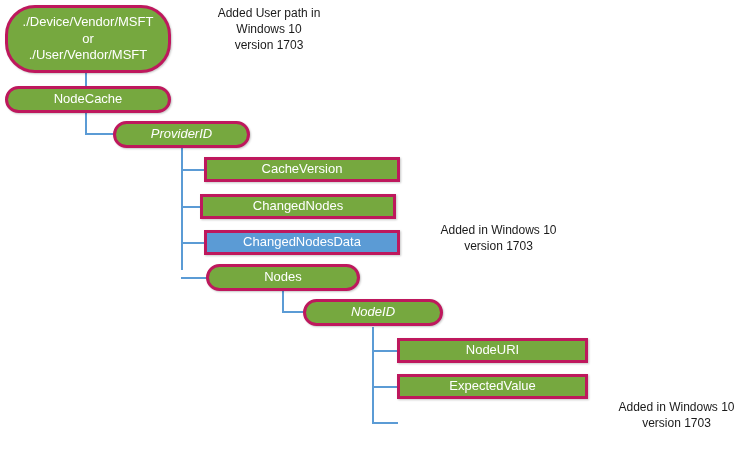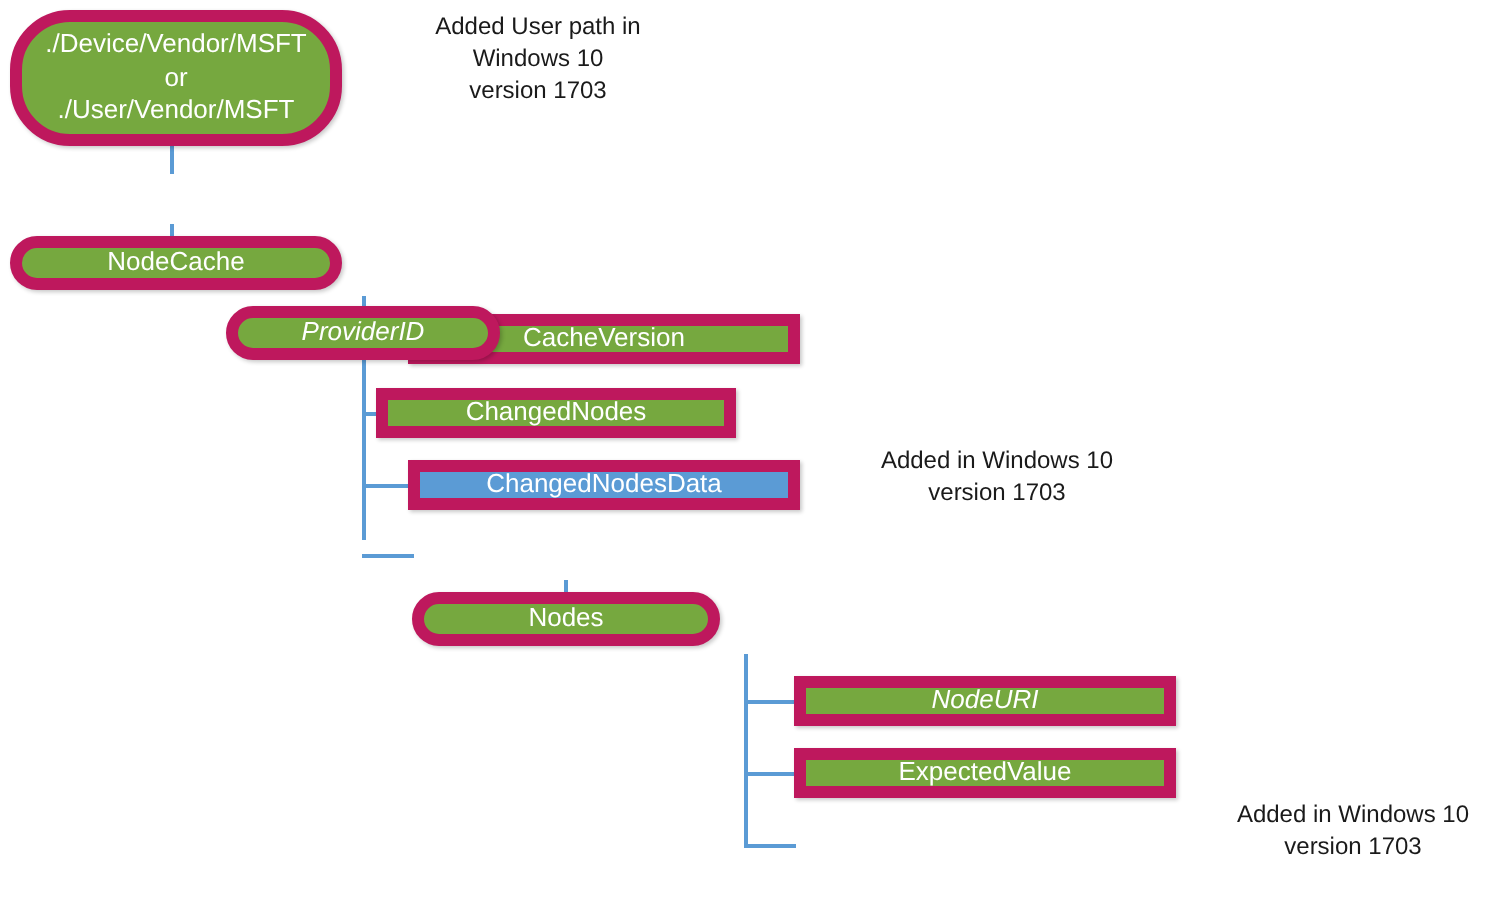"./Device/Vendor/MSFT" .node { border: 6px solid #be185d -> 3px solid #be185d }
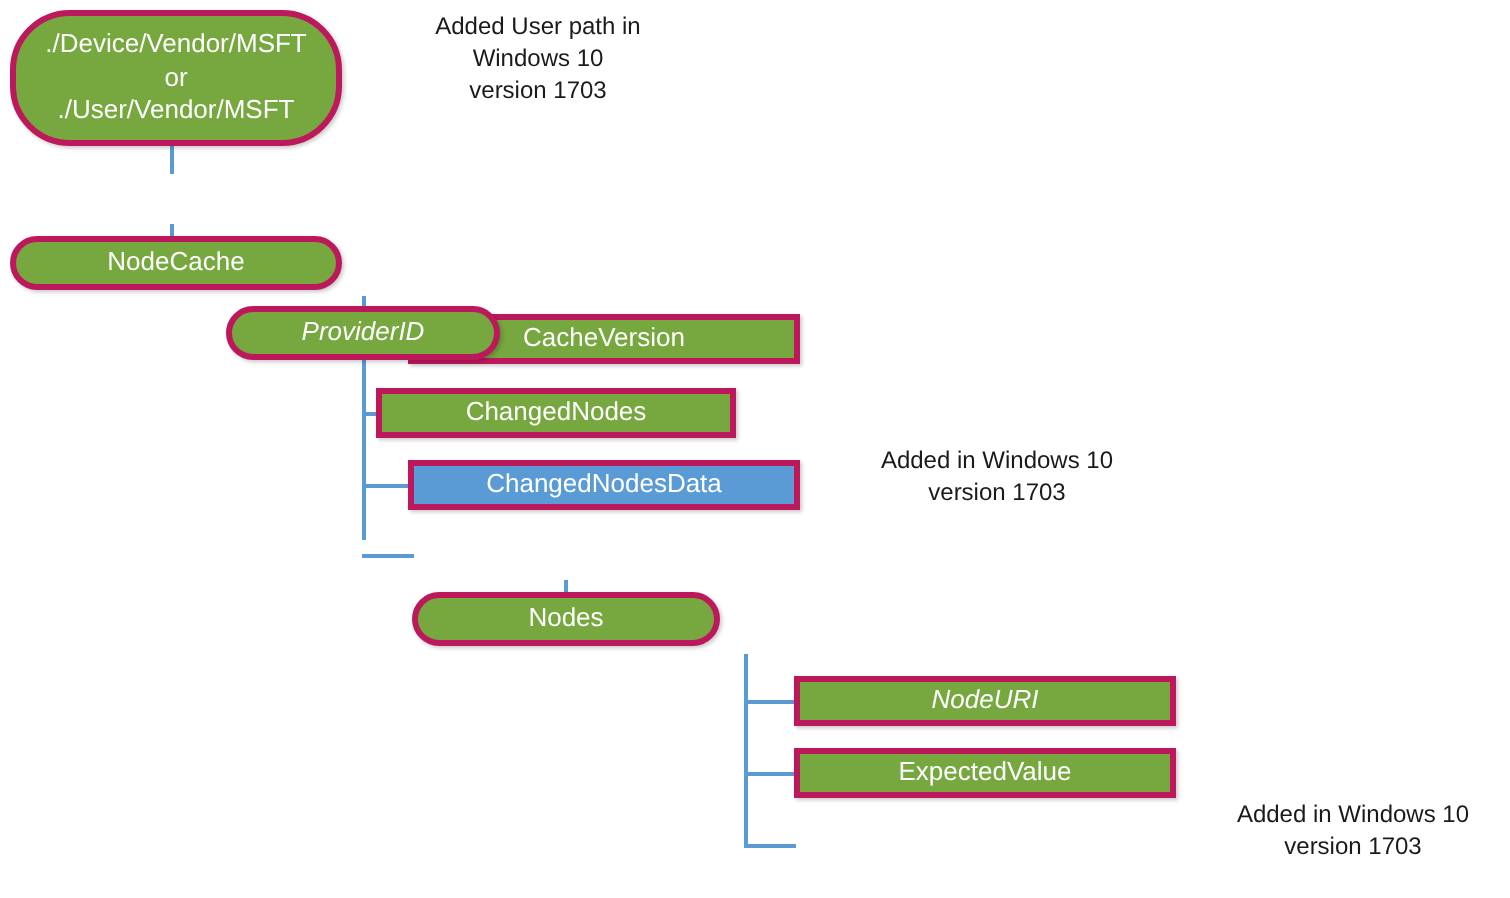"NodeCache" .node.pill { margin-top: 32px -> none }
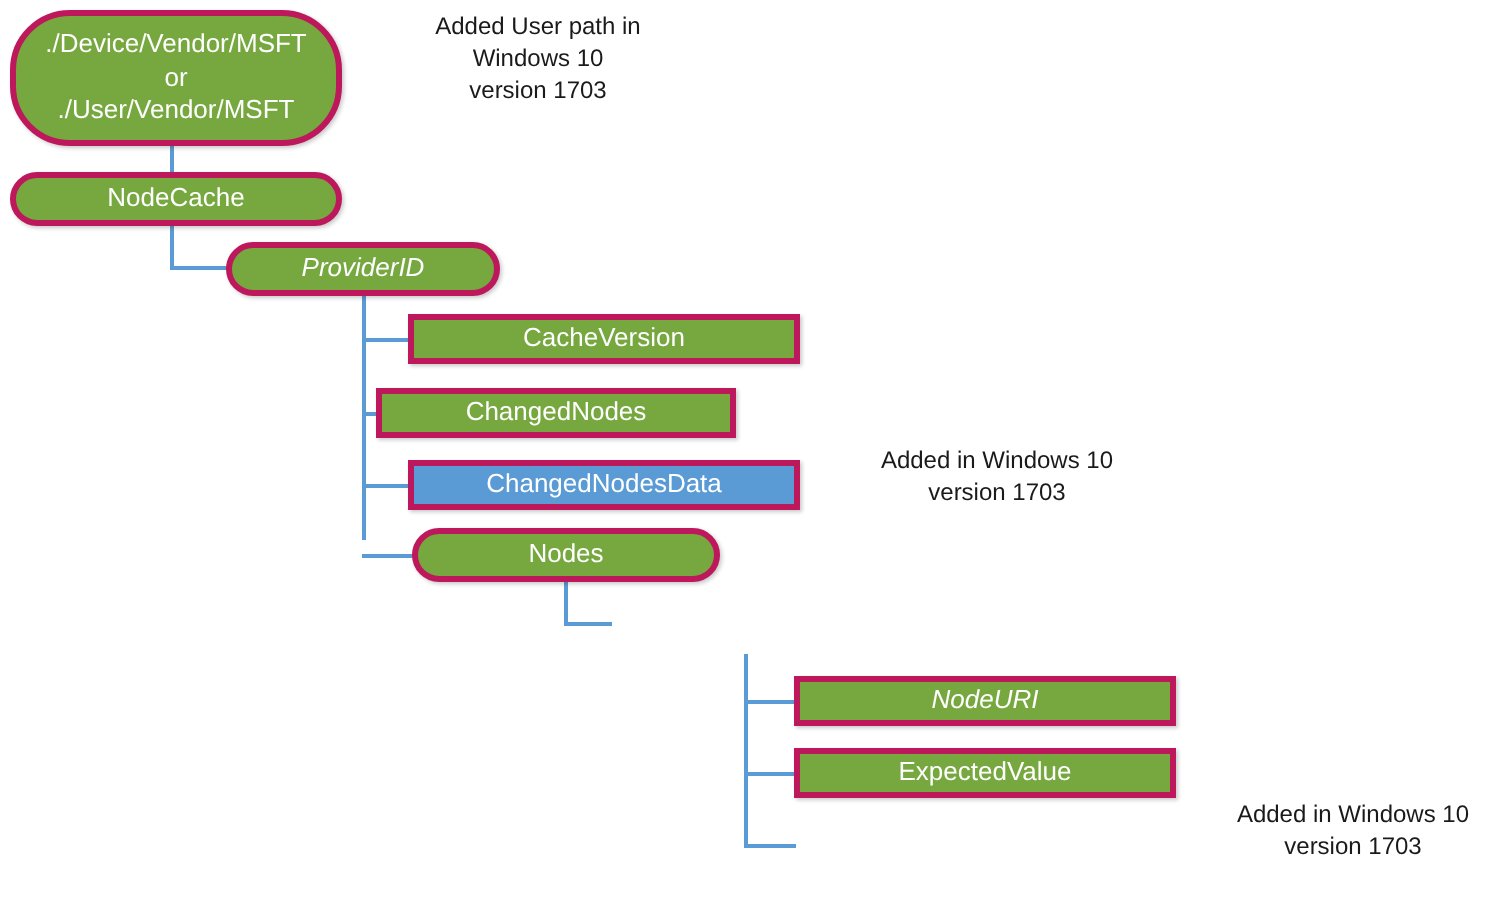"ChangedNodes" div.node { left: 188px -> 200px; width: 180px -> 196px }
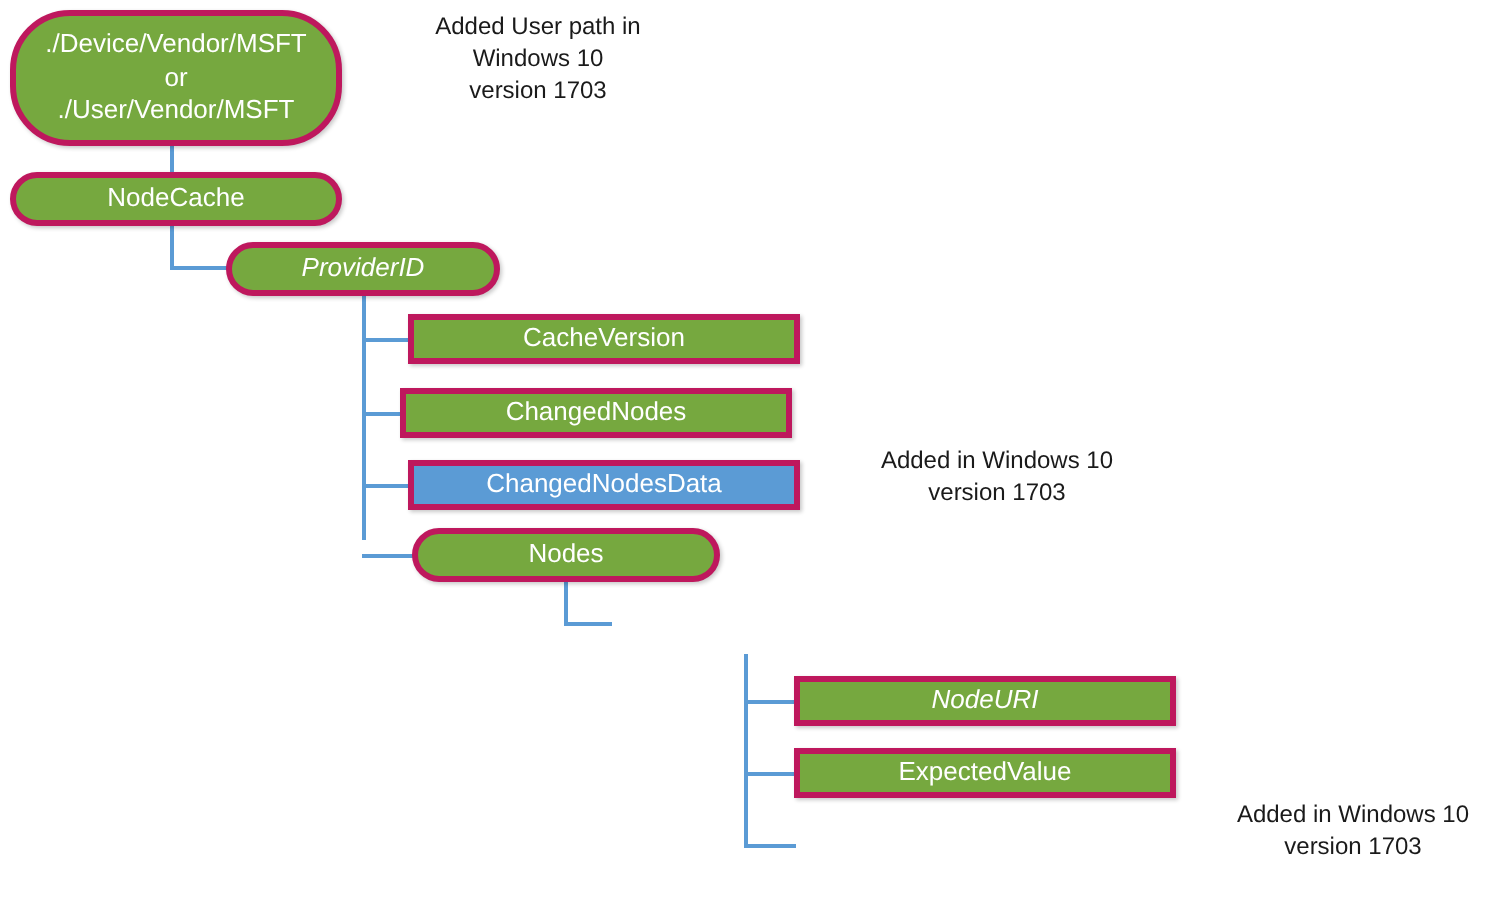"NodeID" div.node { html: none -> <div> <span>NodeID</span> </div> }
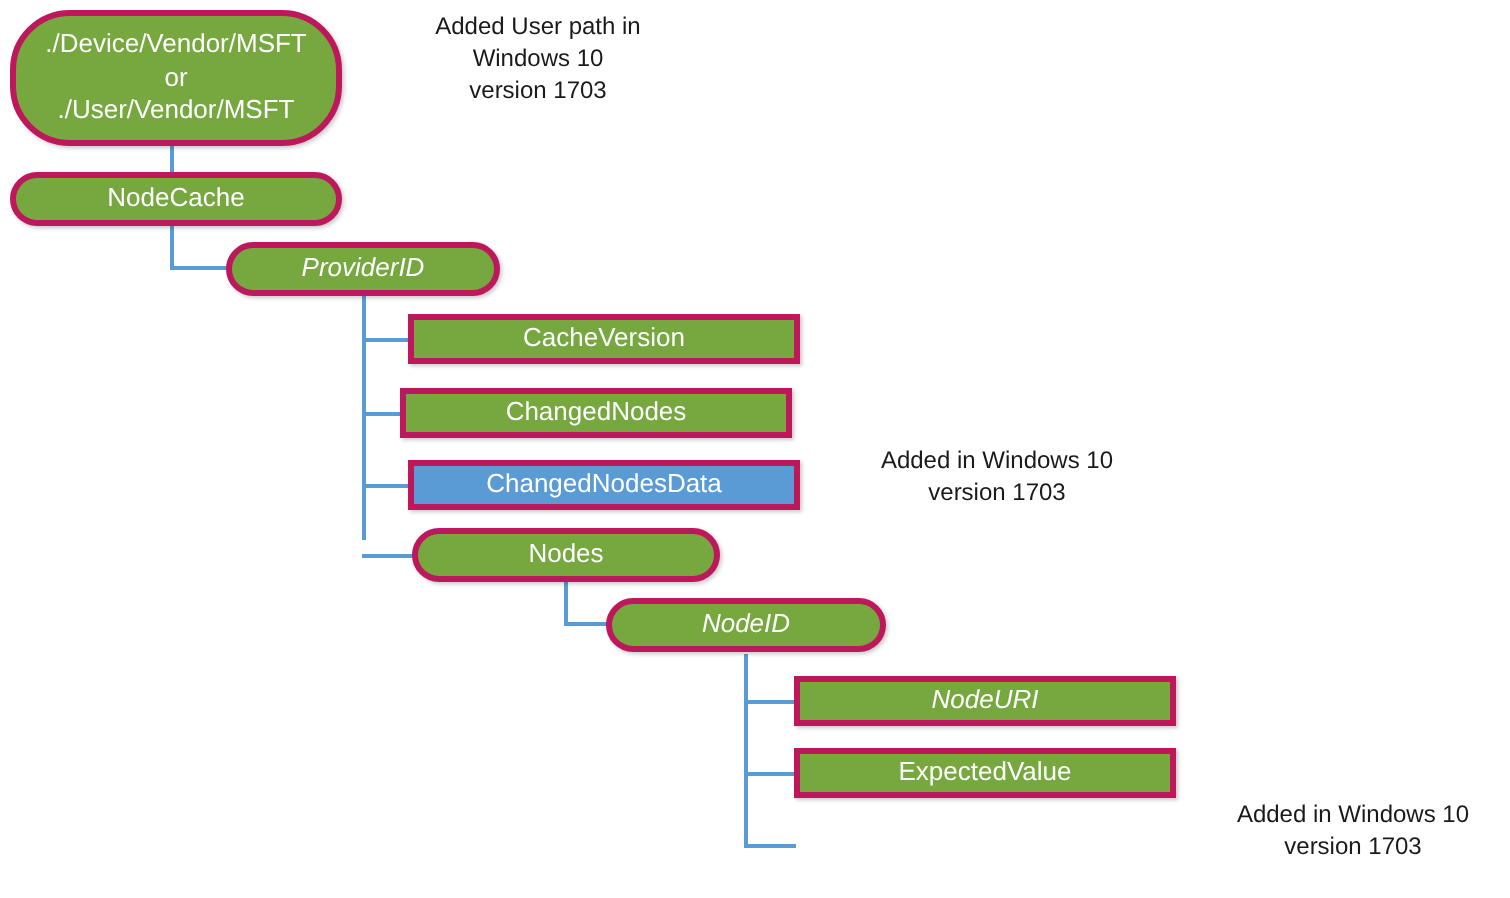"NodeURI" div.node { font-style: italic -> none }
